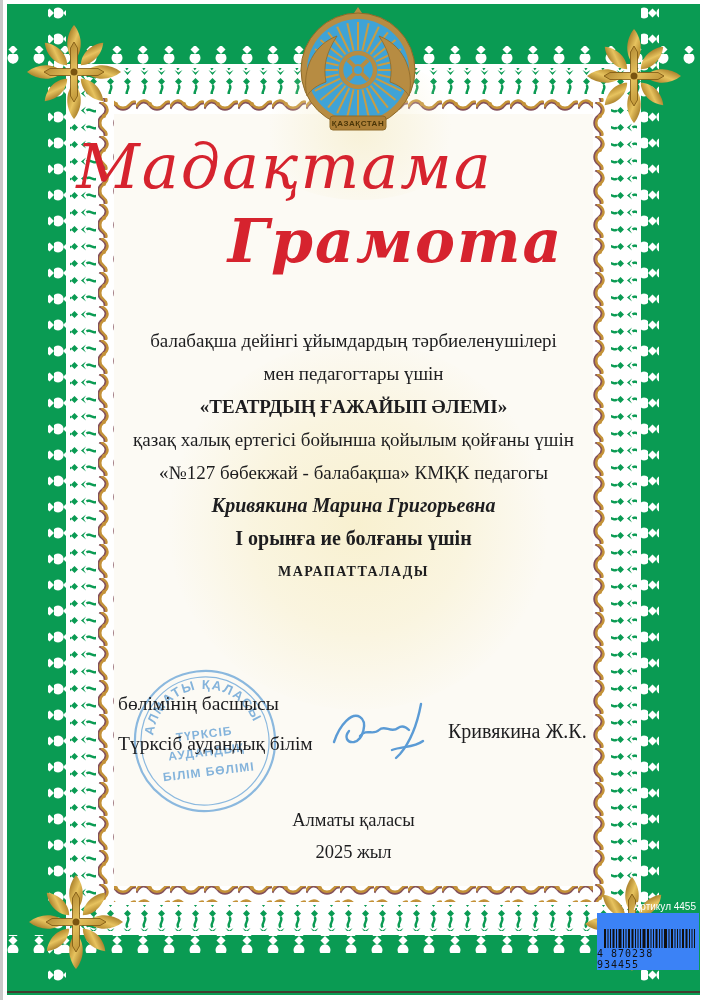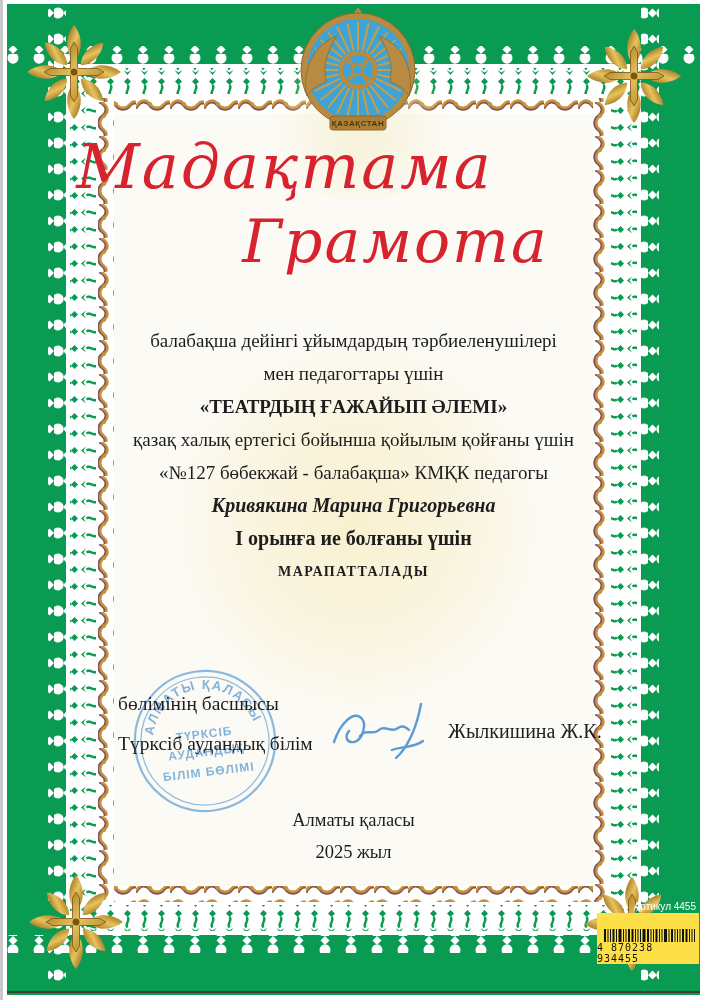"Грамота" .title2 { font-weight: none -> bold }
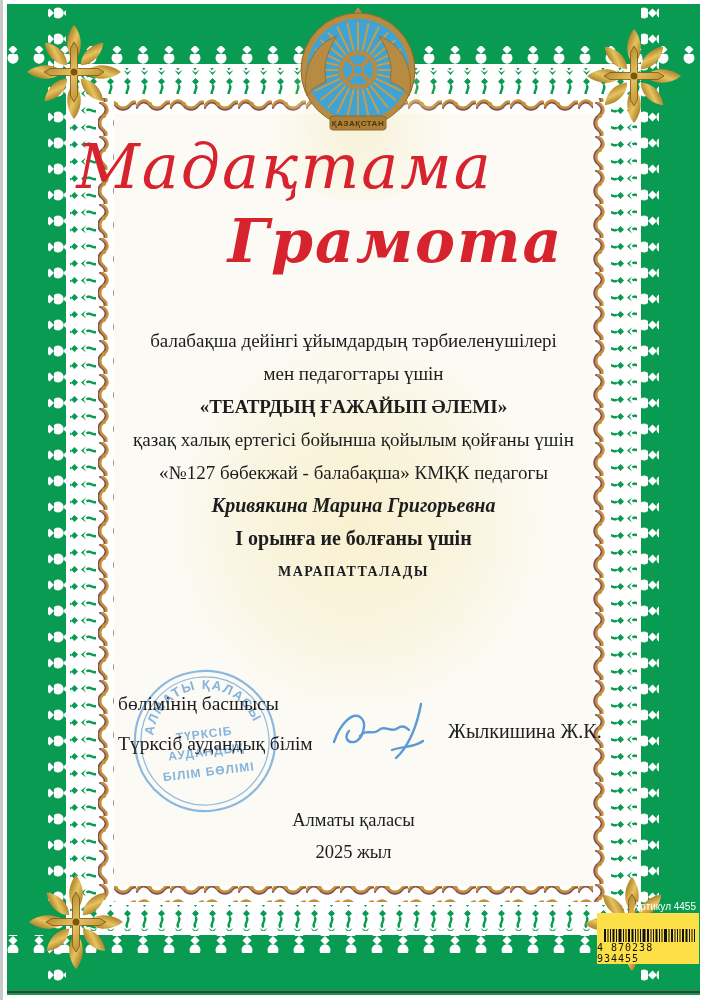"Жылкишина Ж.К." div.signer { text: Жылкишина -> Кривякина }
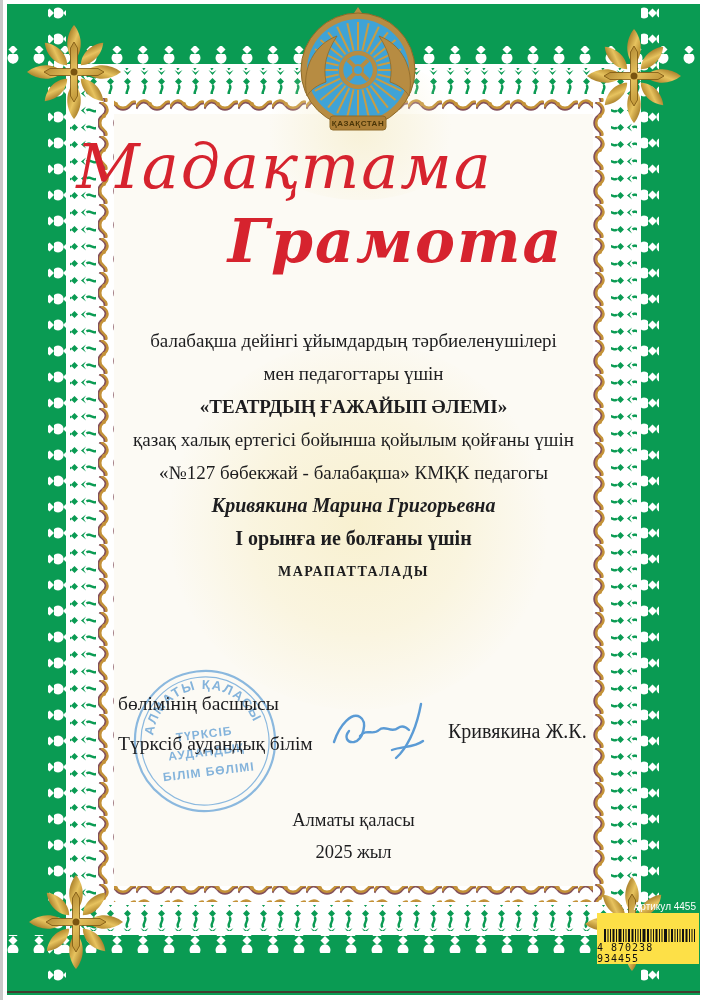"4 870238 934455" .bc-label { background: #fde047 -> #3b82f6; height: 51px -> 57px }
